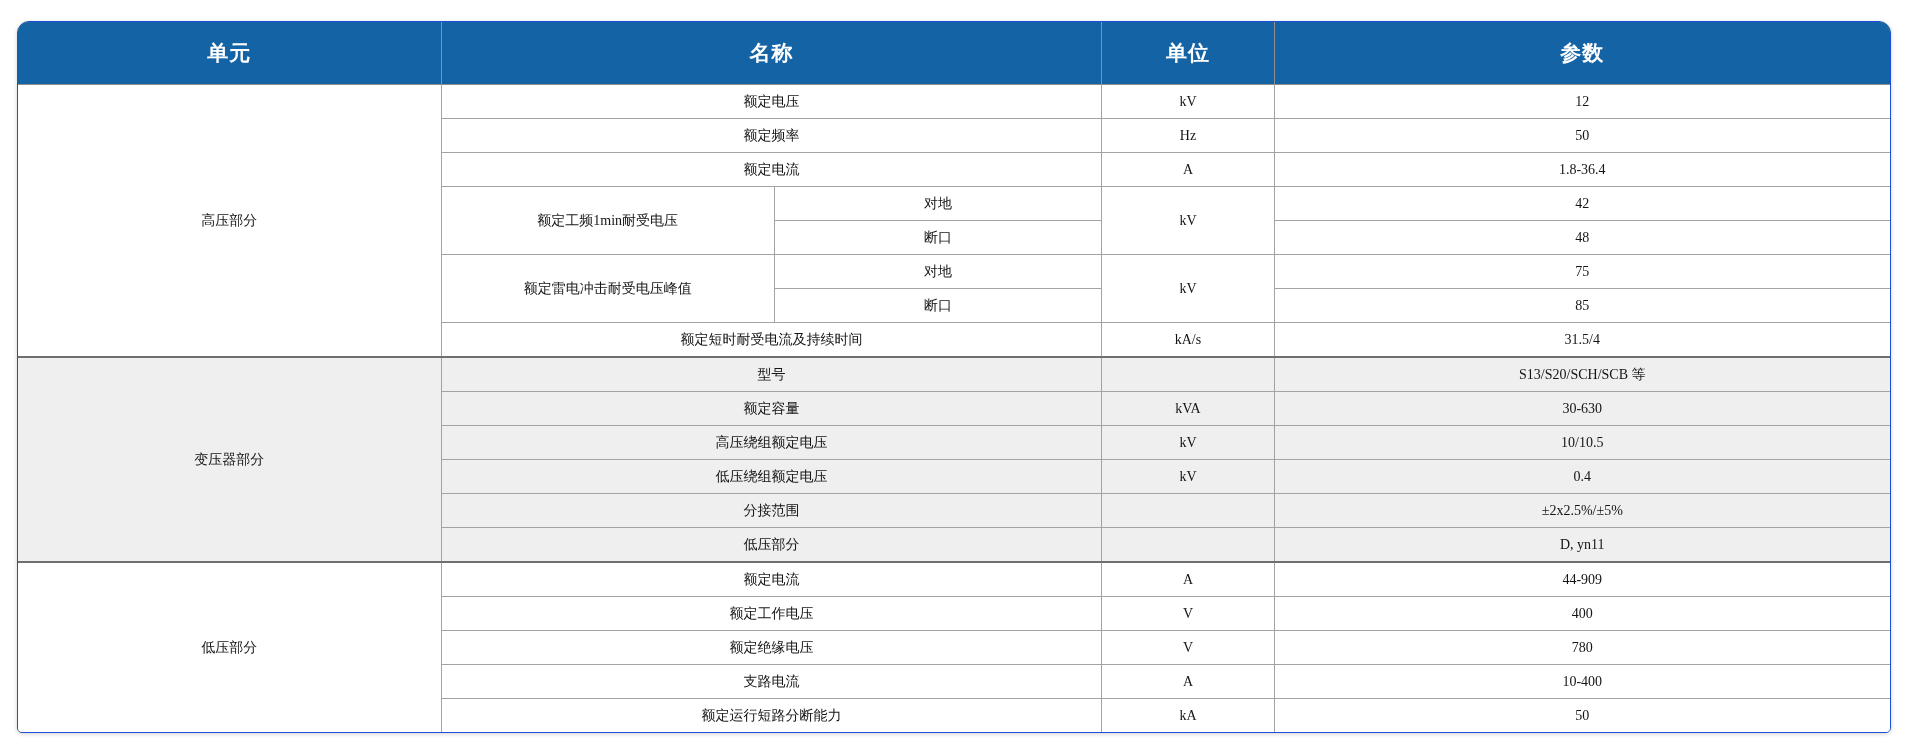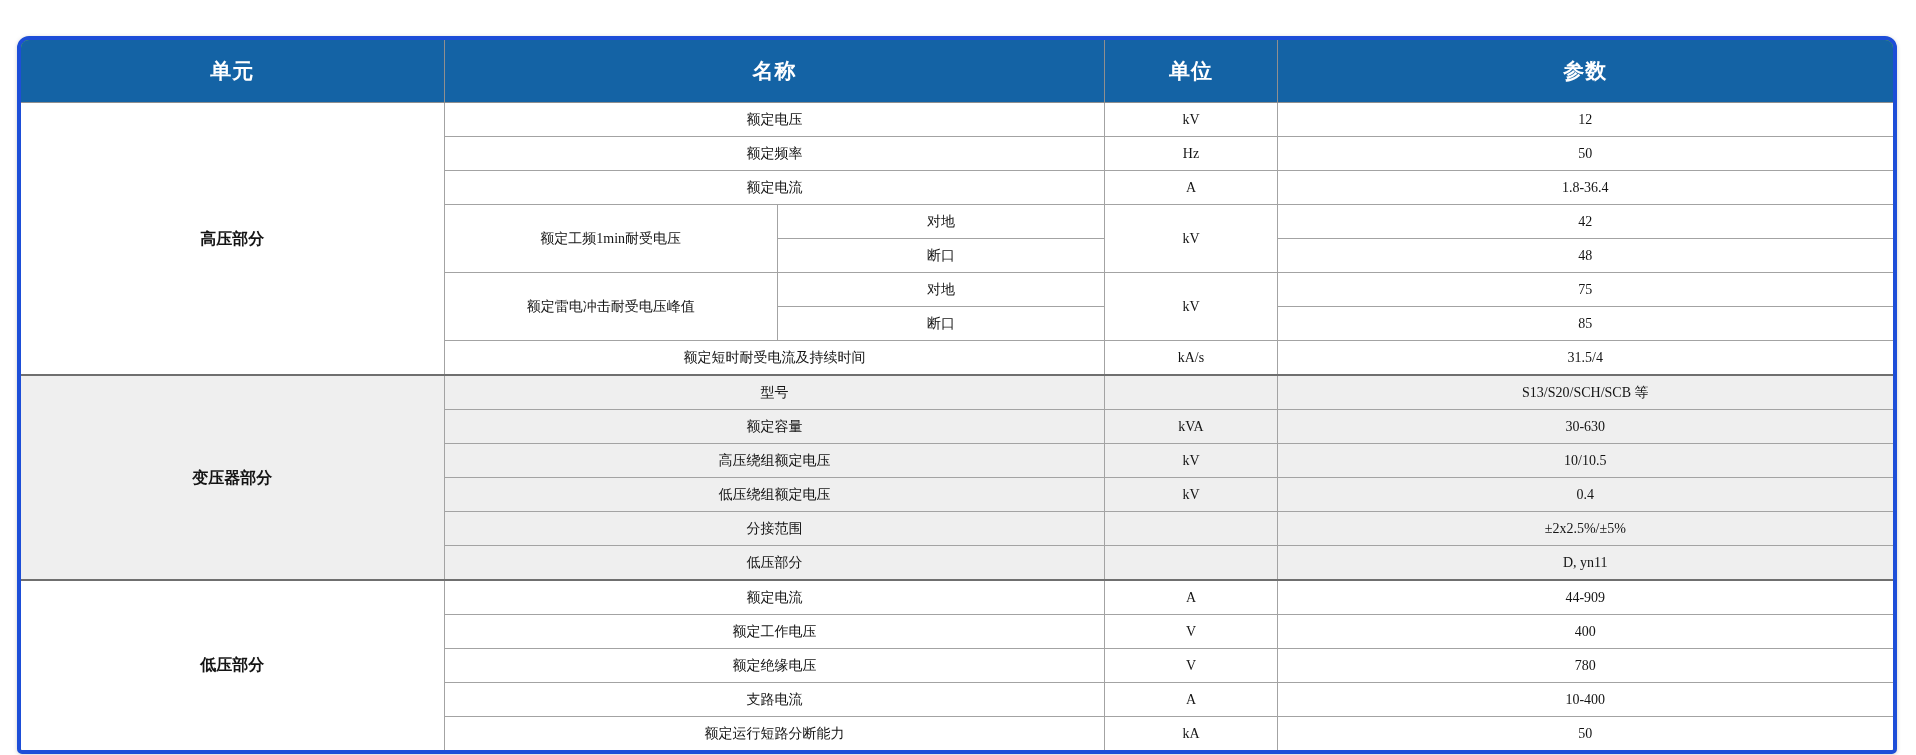"单元" .table-wrap { border: 4px solid #1d4ed8 -> 1px solid #1d4ed8; top: 36px -> 21px }
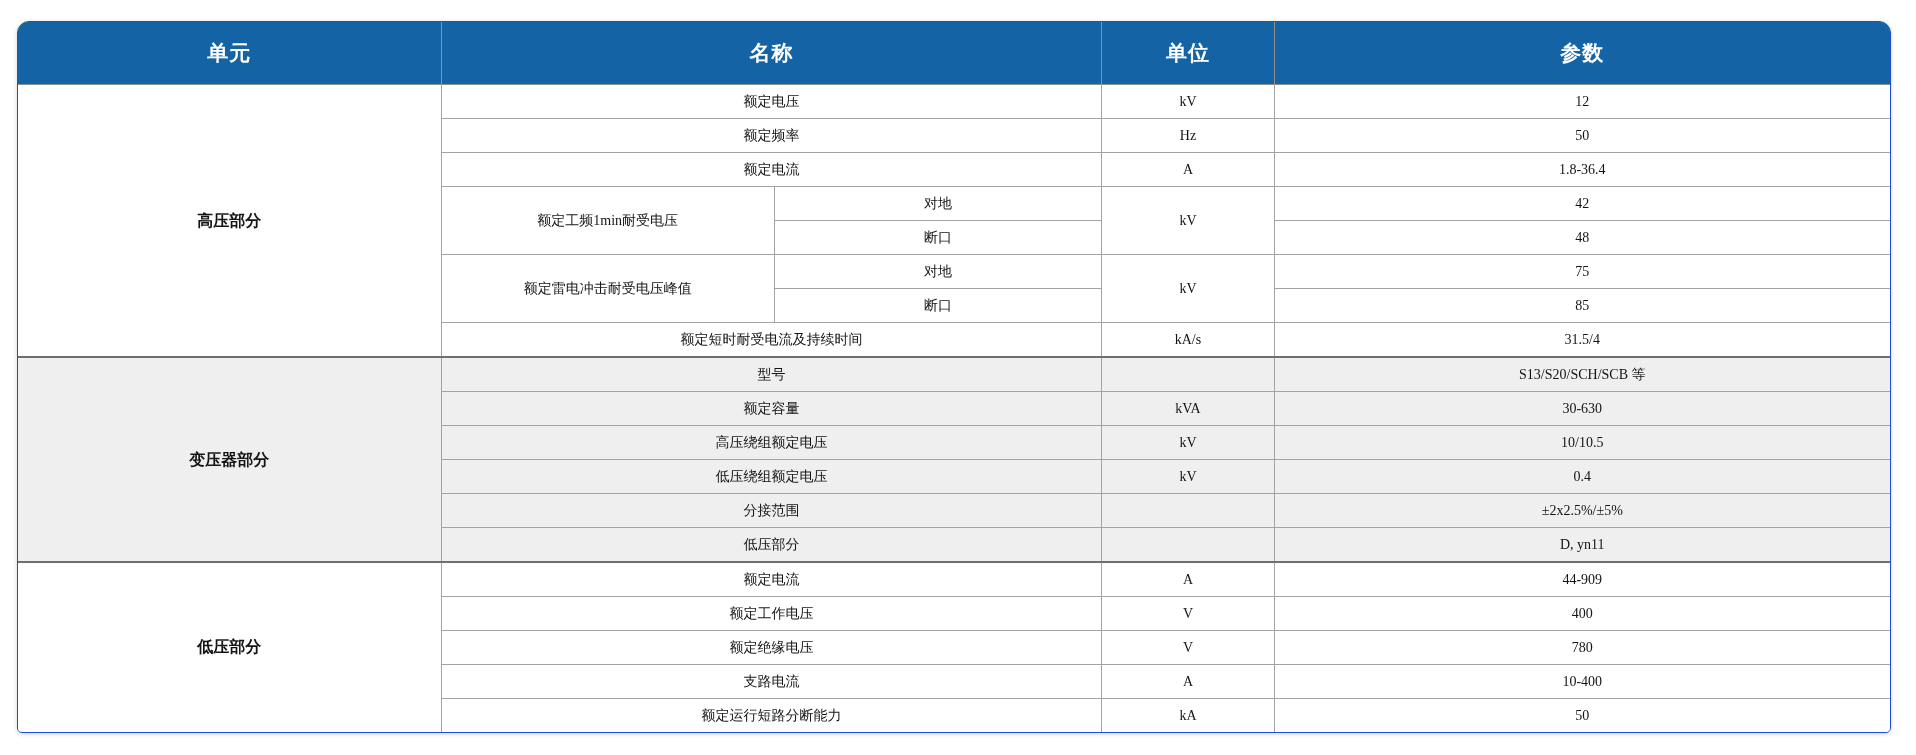"高压部分" td.group { font-size: 16px -> 14px; font-weight: bold -> none }
